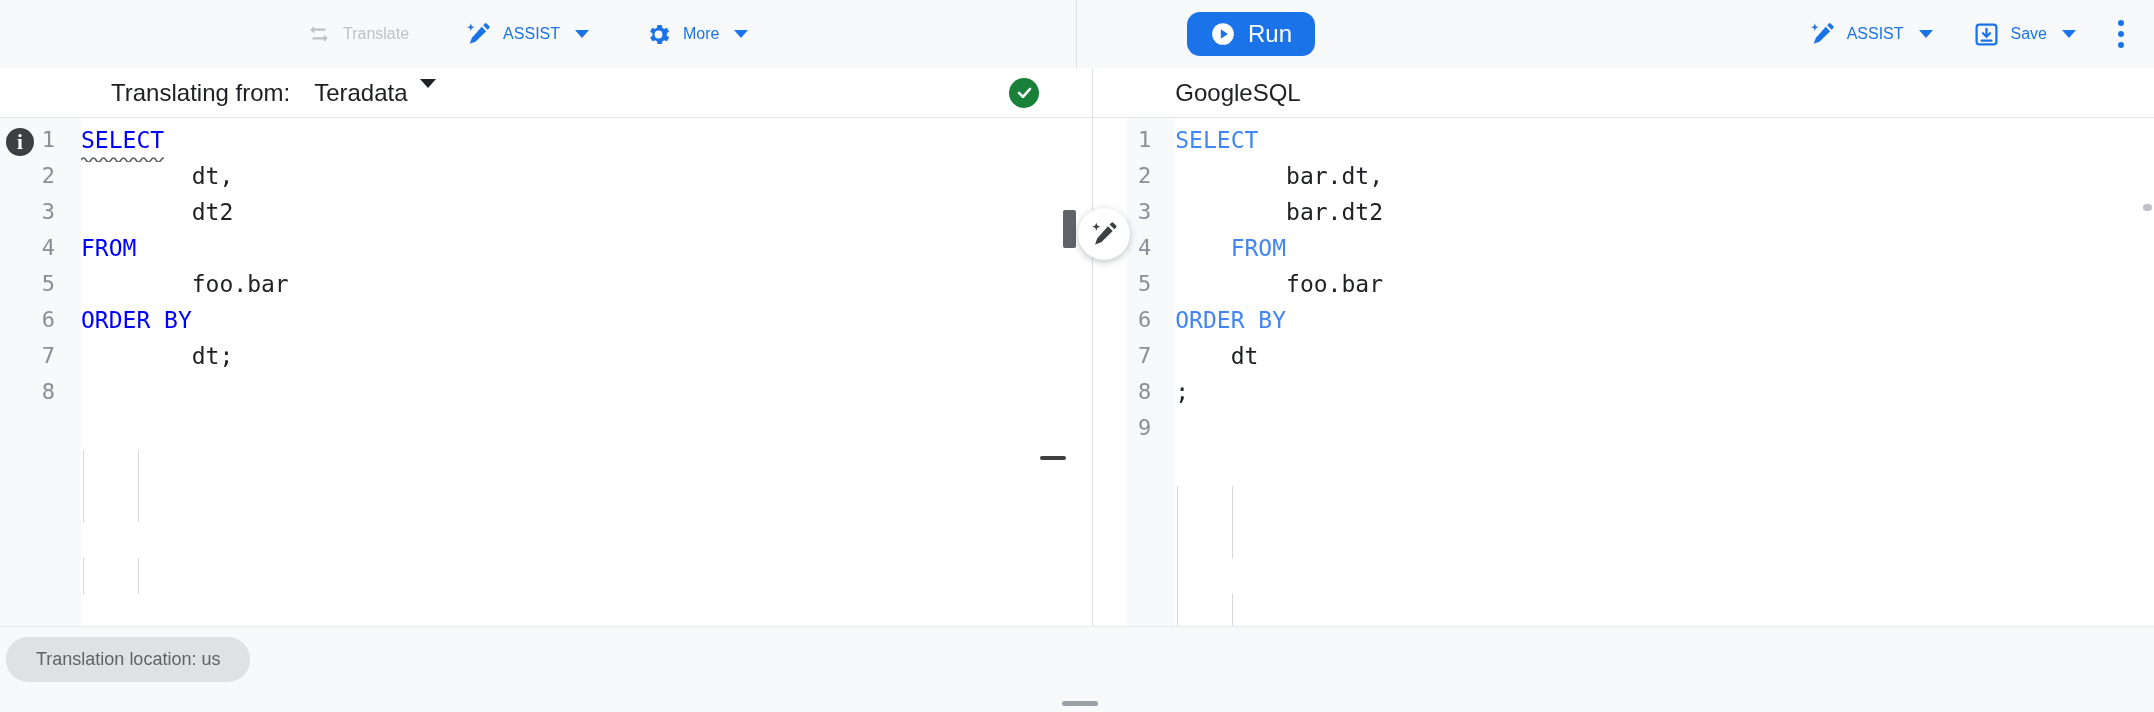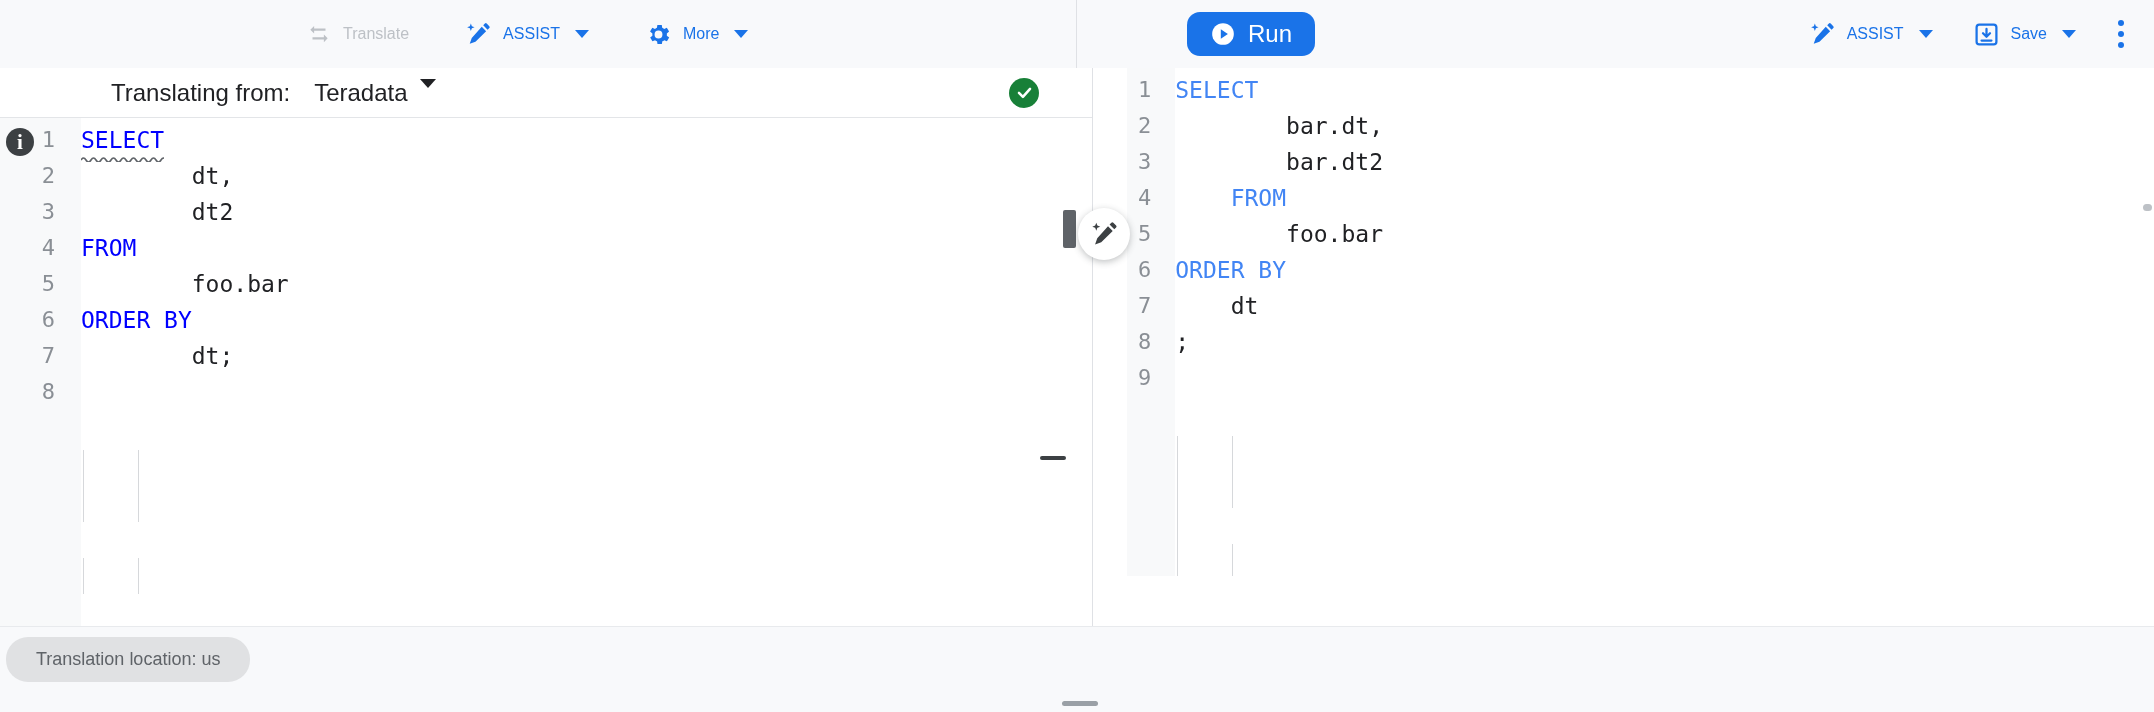"GoogleSQL" div.pane-header { html: none -> <div> <span>GoogleSQL</span> </div> }
